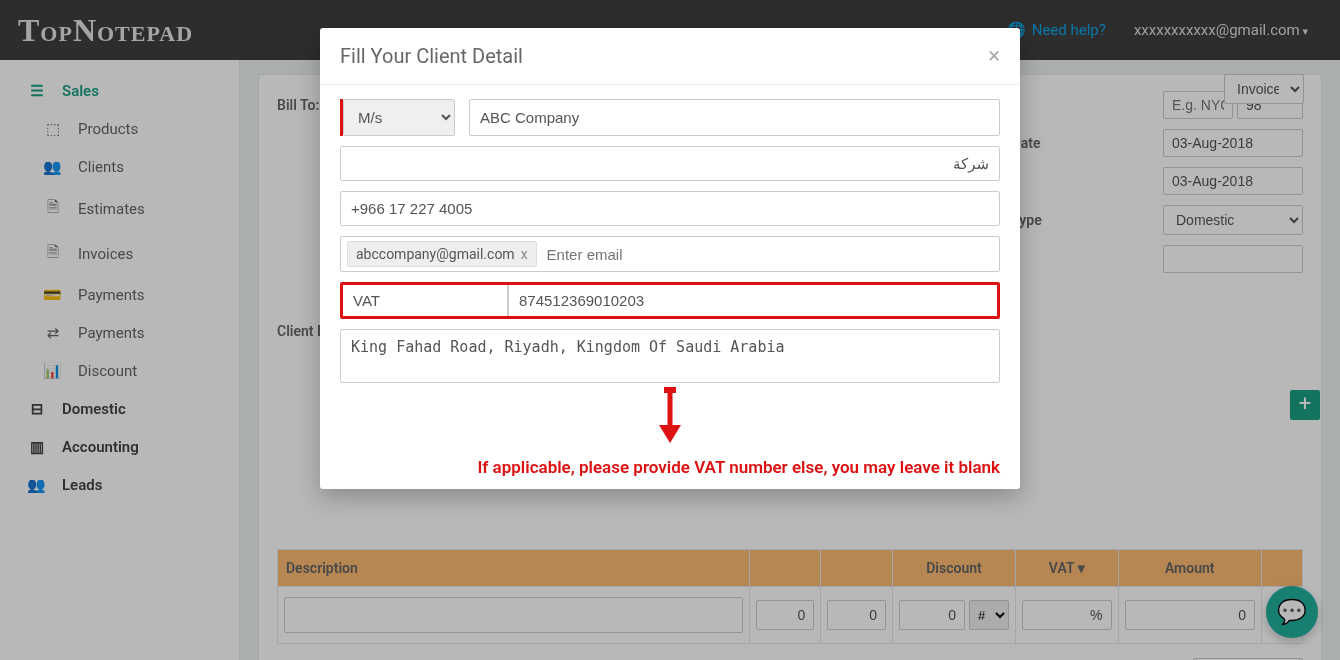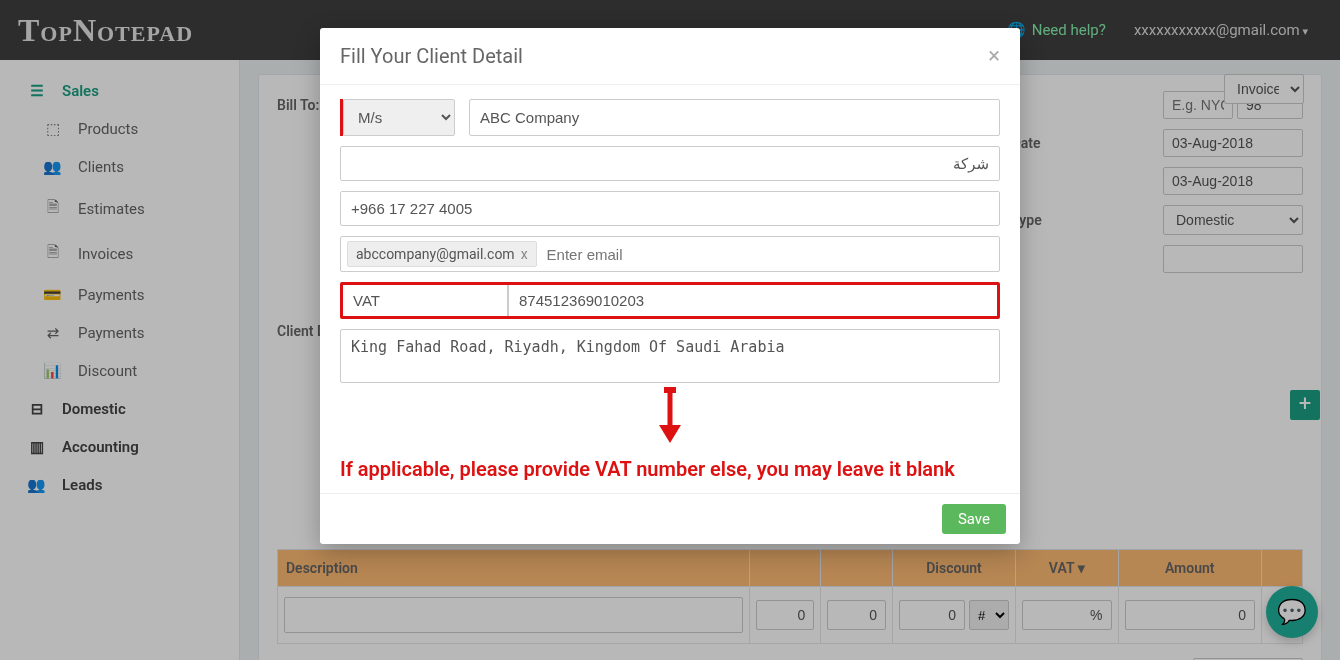"Need help?" .need-help { color: #86efac -> #0ea5e9 }
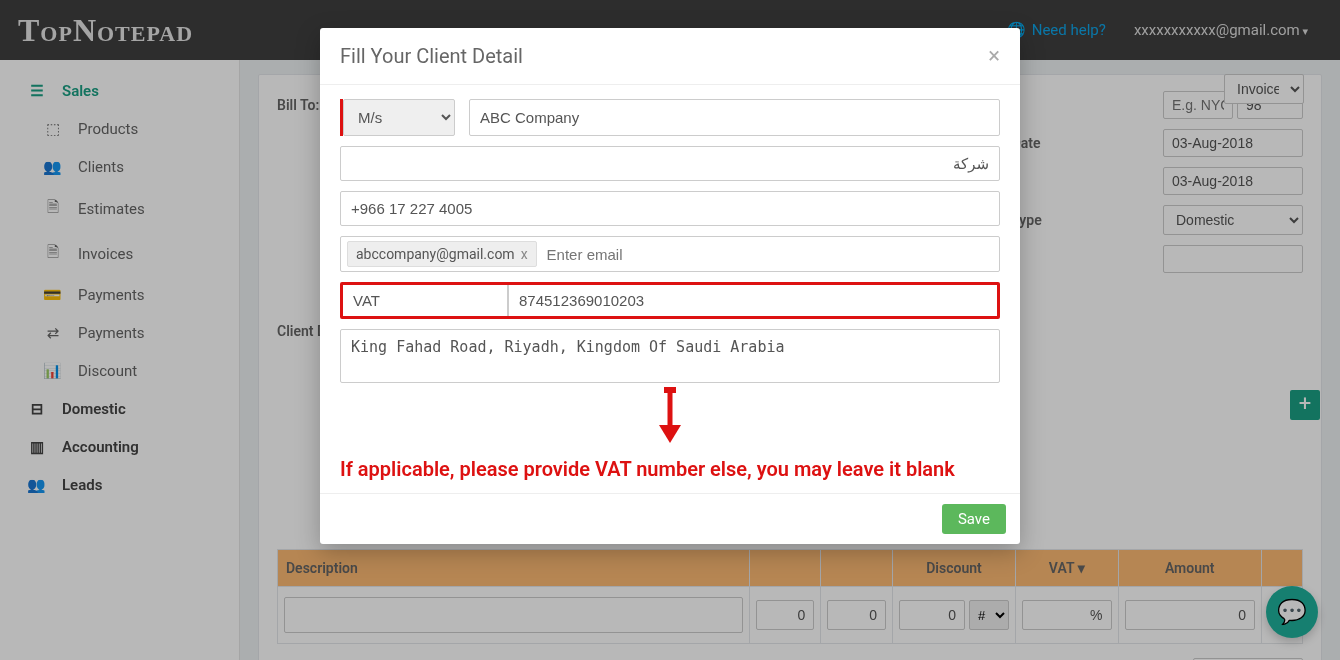"If applicable, please provide VAT" .annot { font-size: 20px -> 17px; text-align: left -> right }
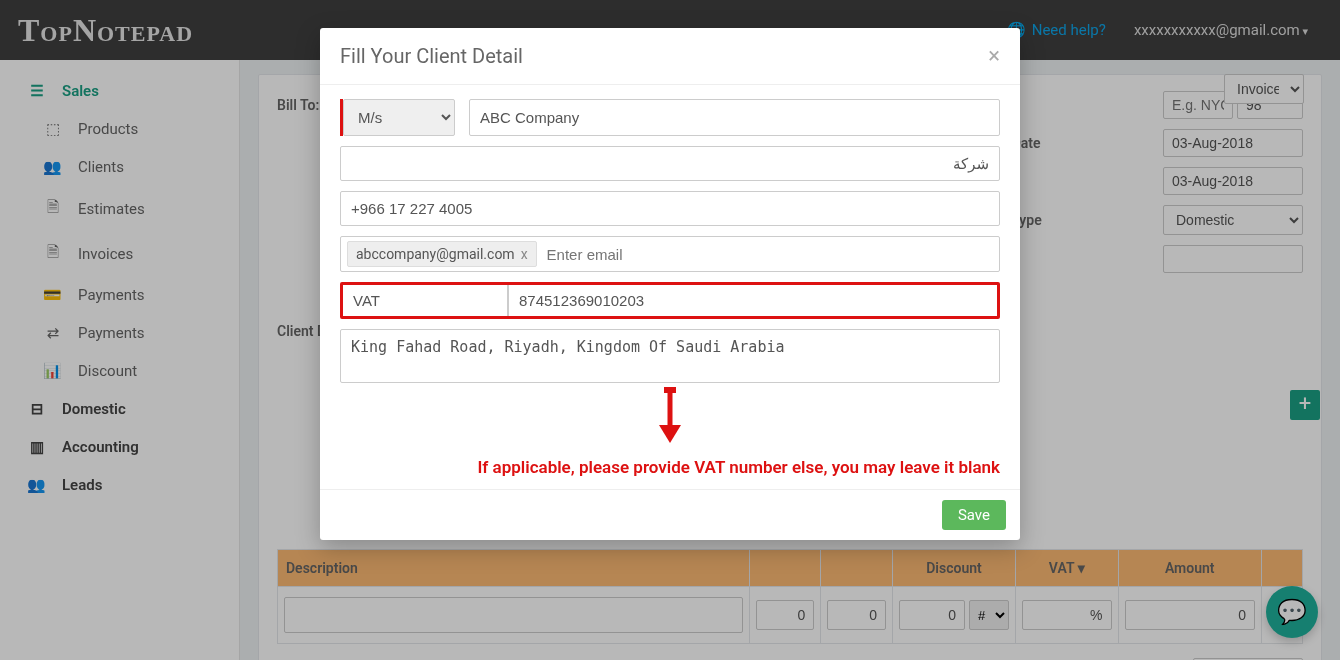"Save" div.modal-footer { html: <div> <div>Save</div> </div> -> none }
